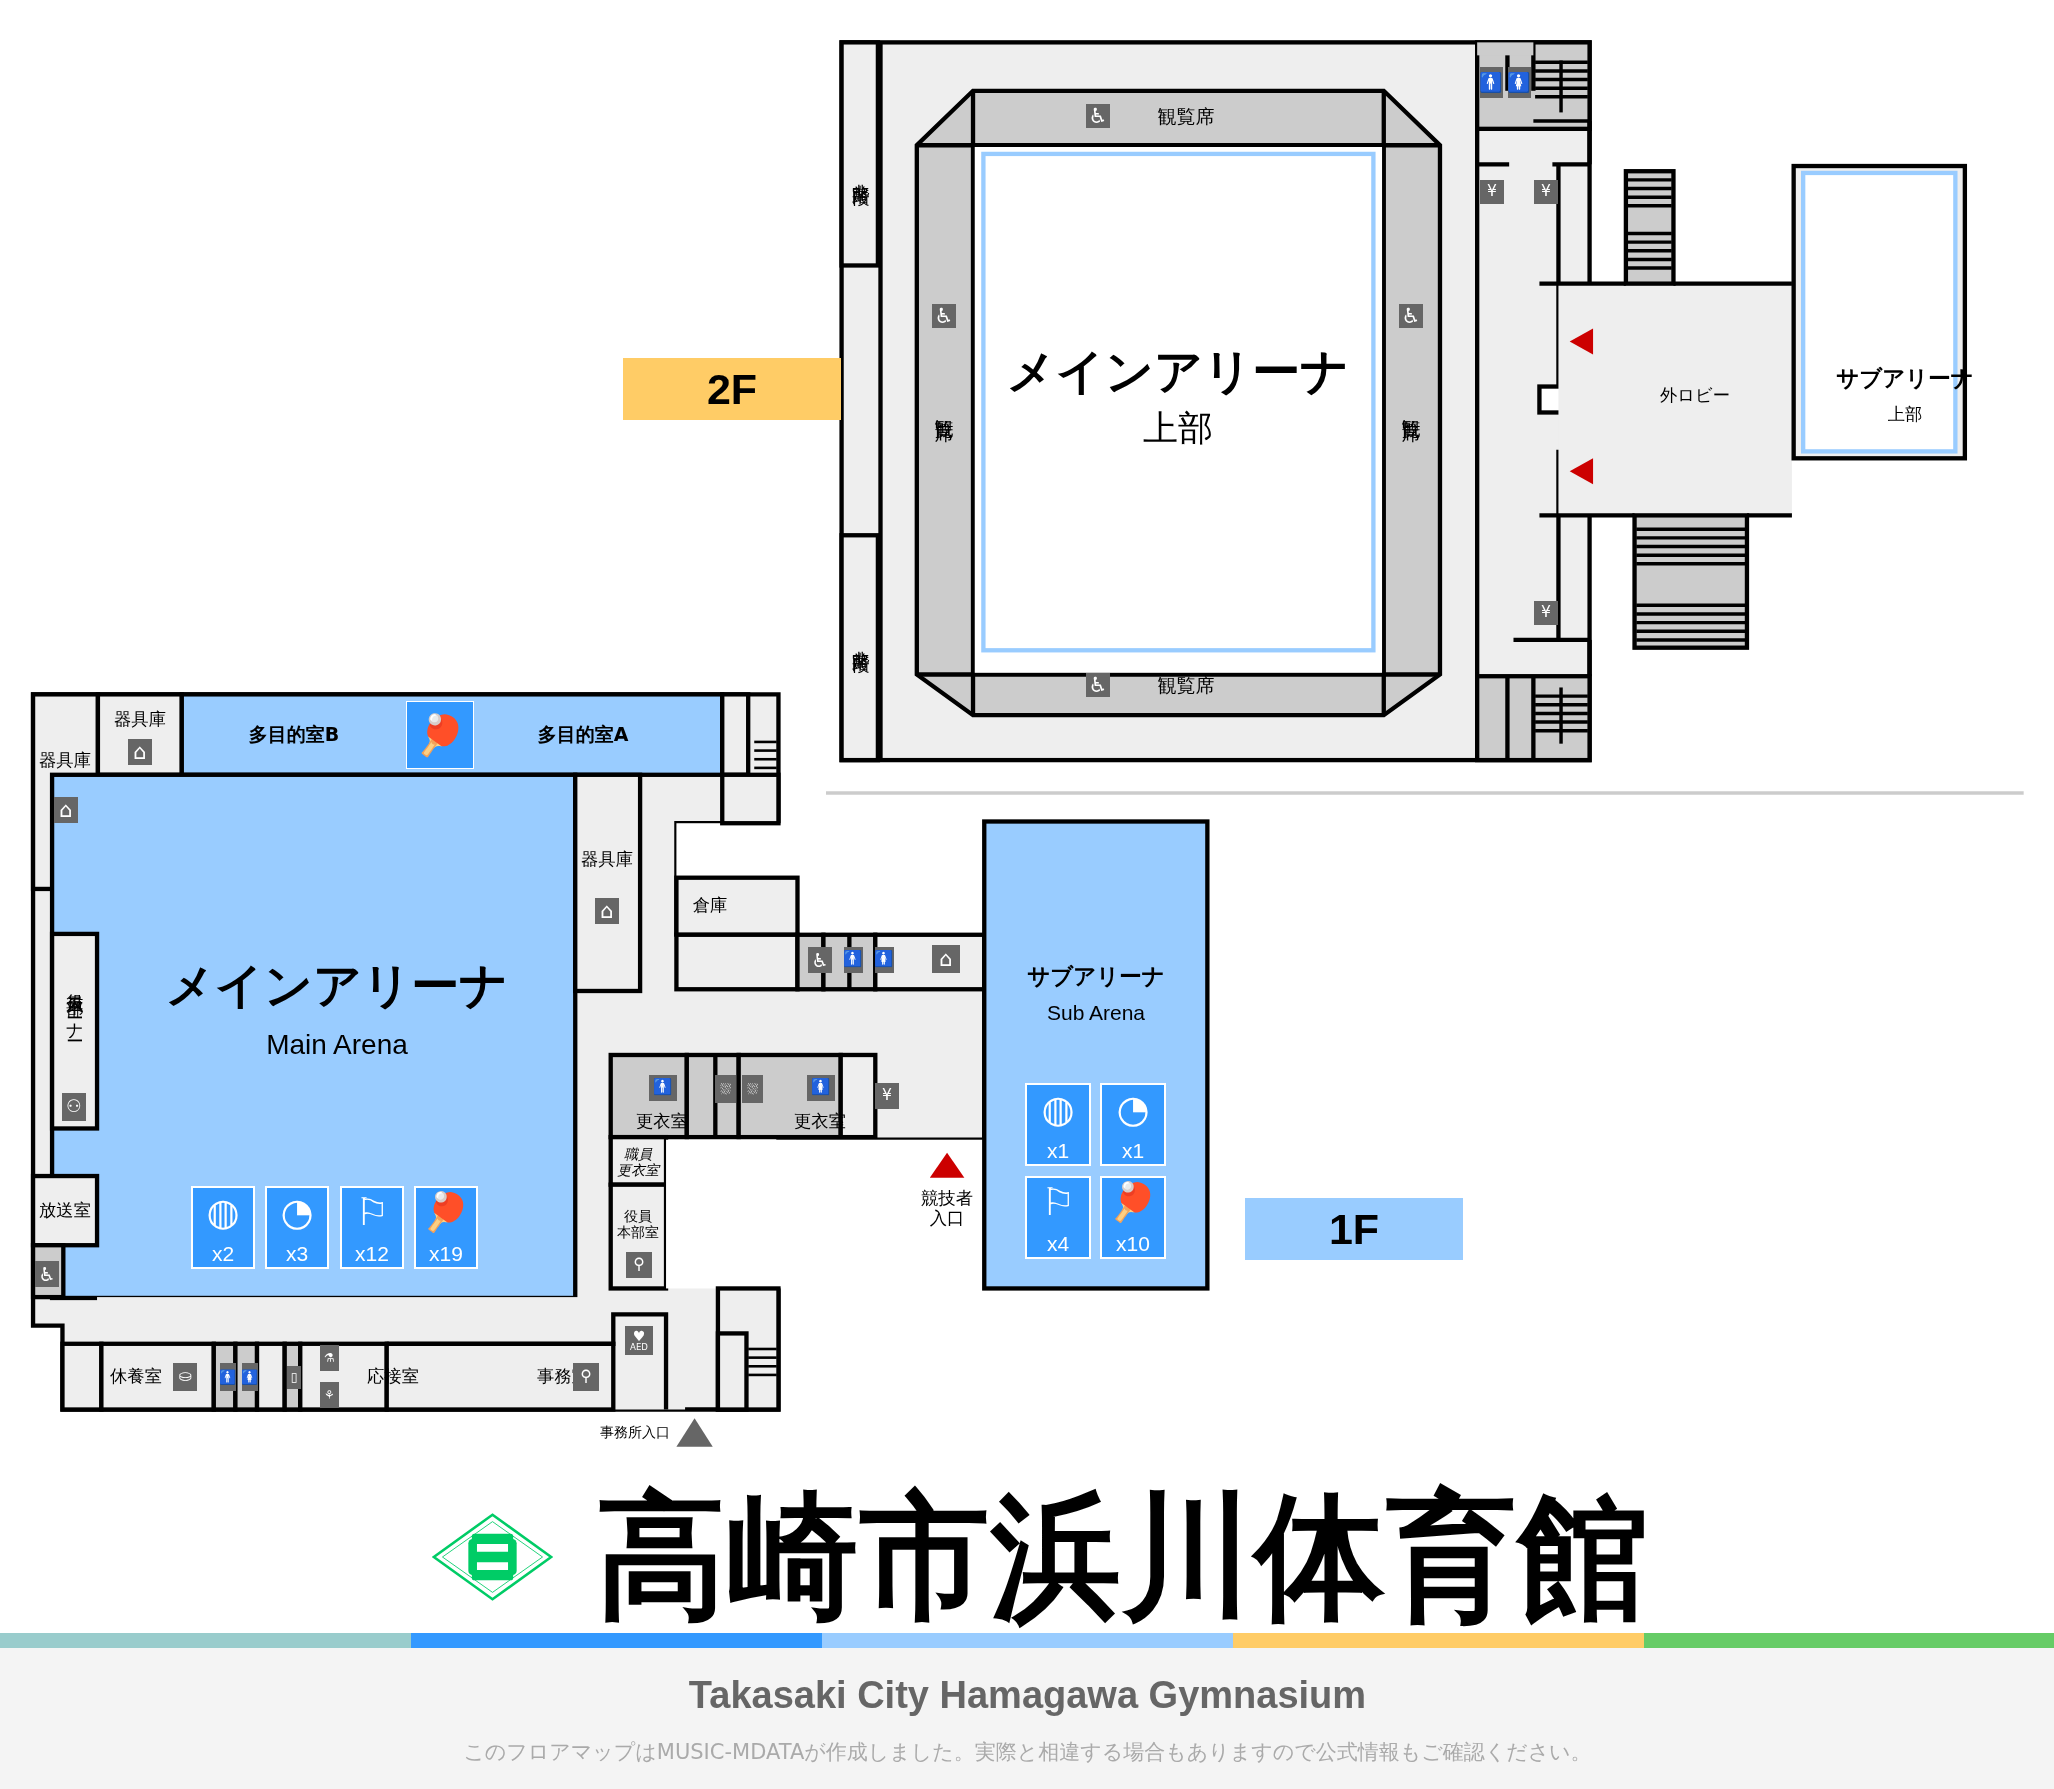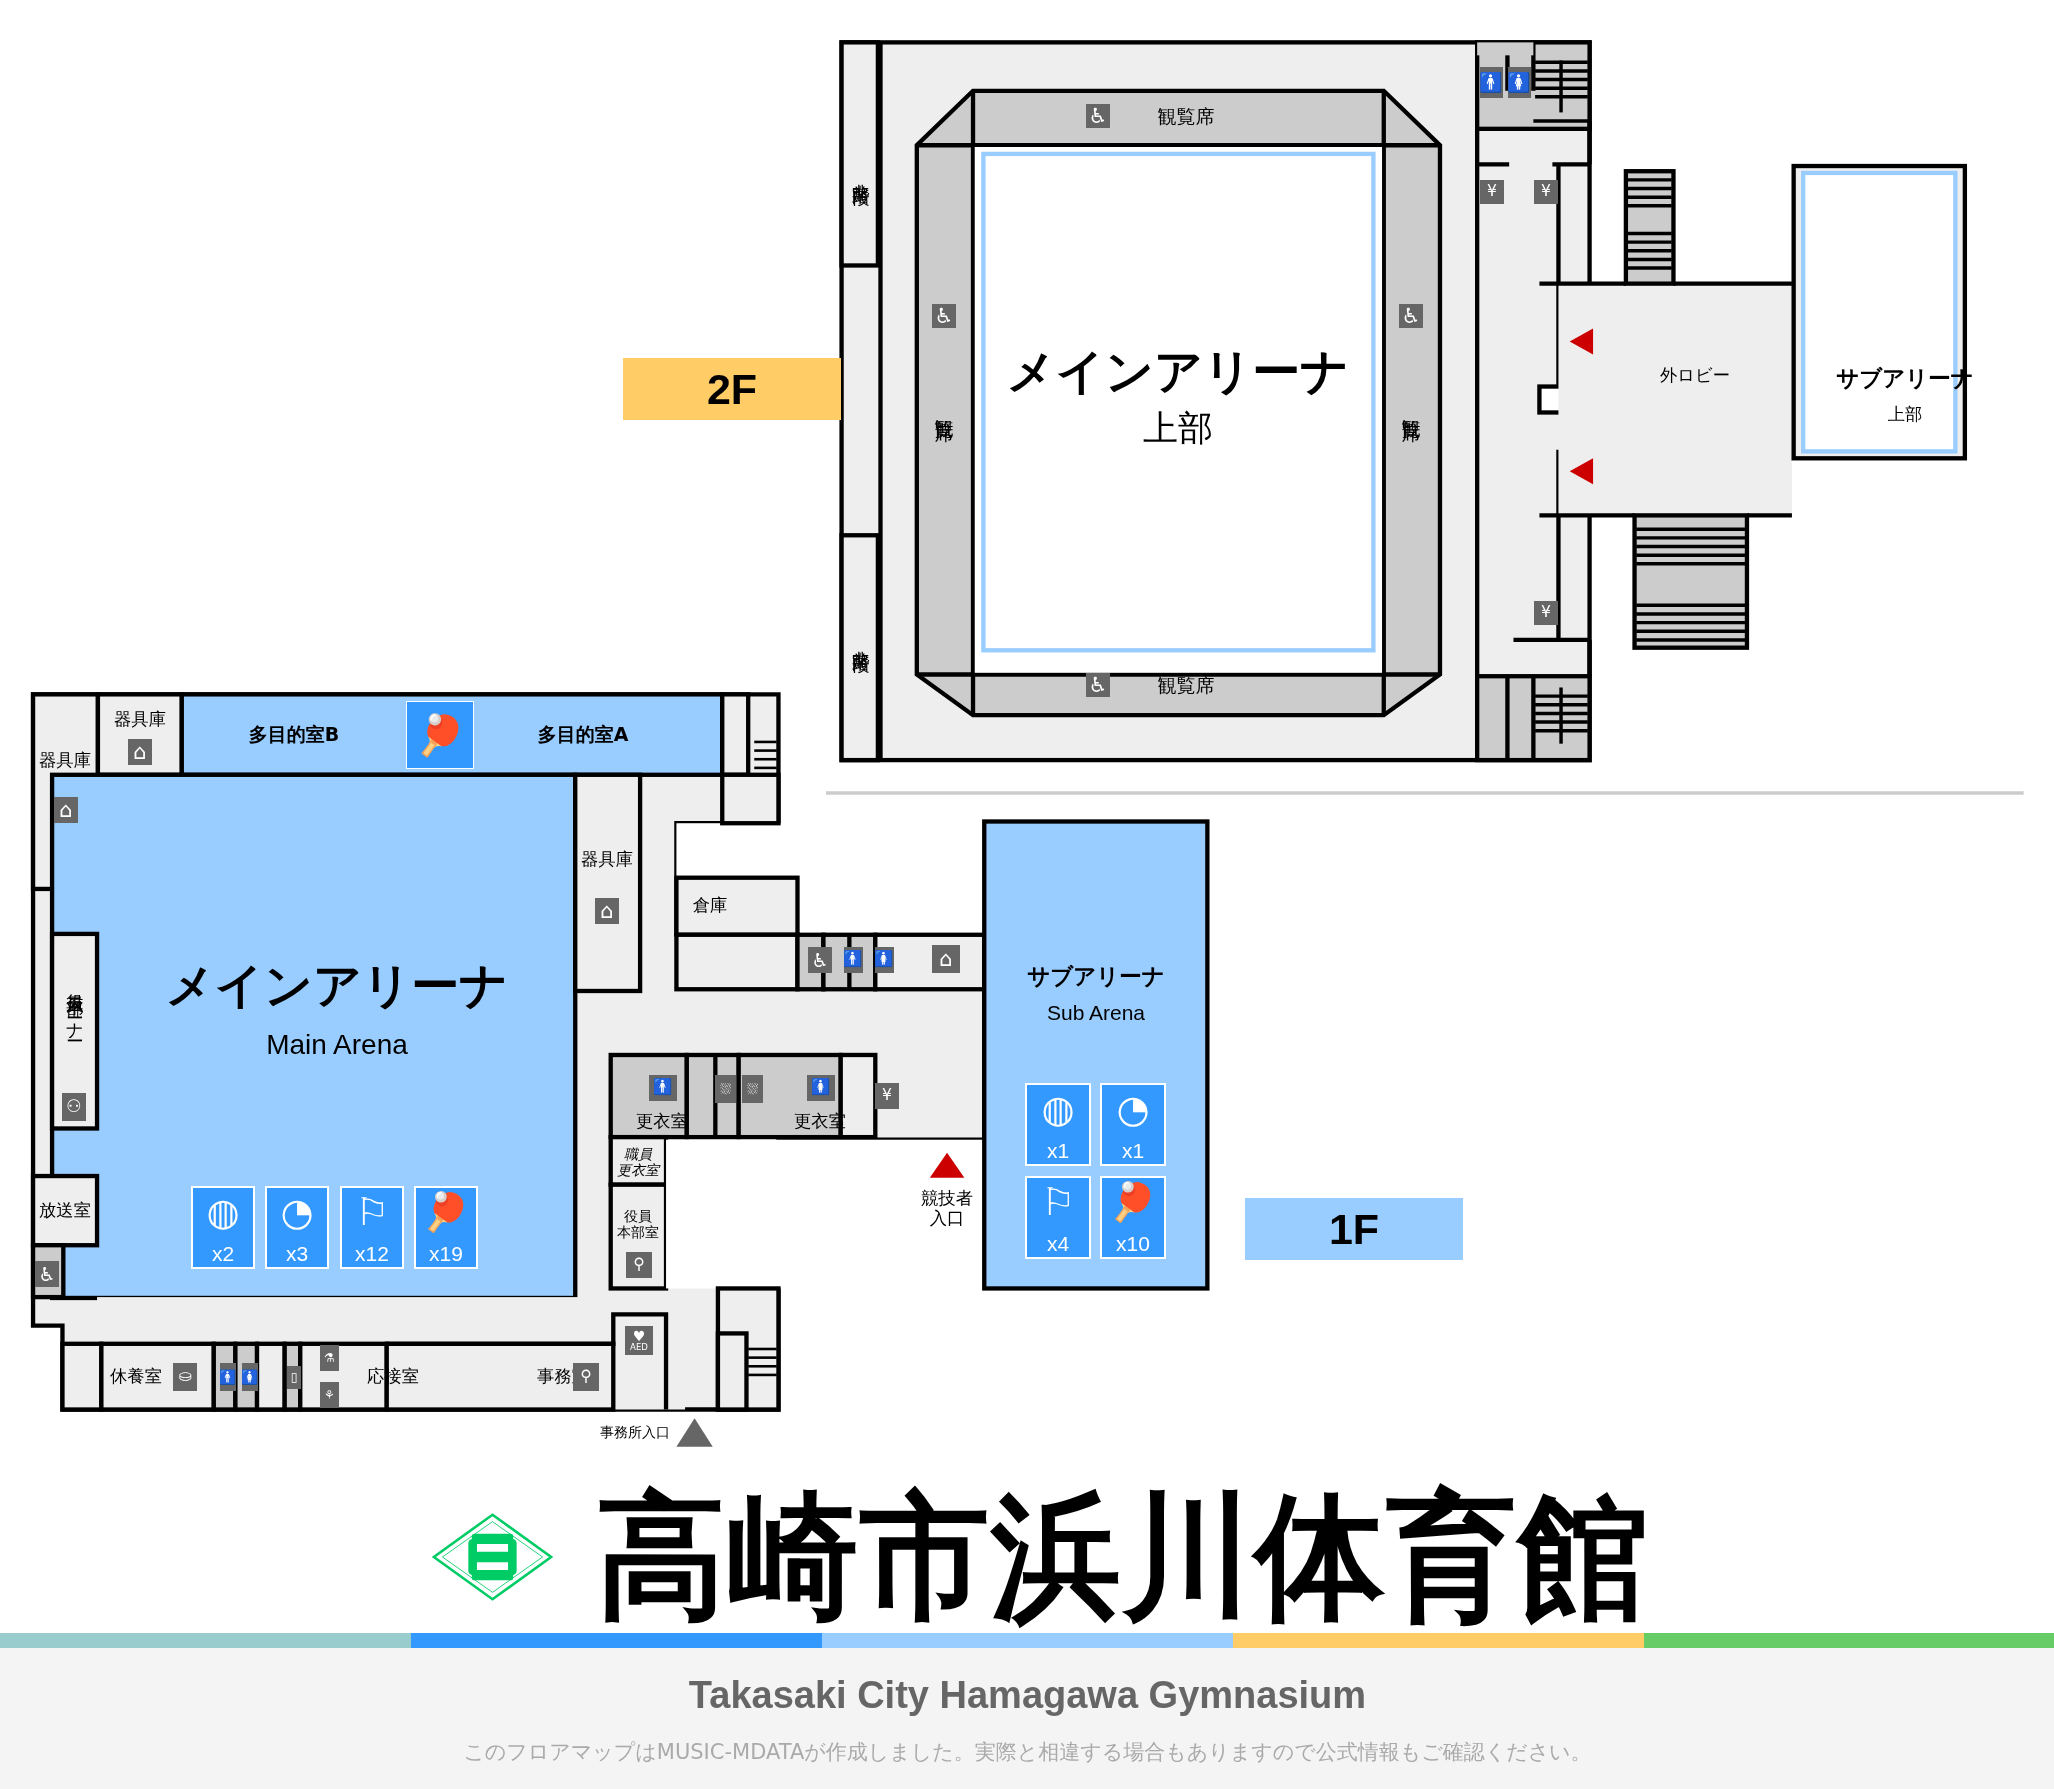"外ロビー" div.lbl { top: 376px -> 396px }
